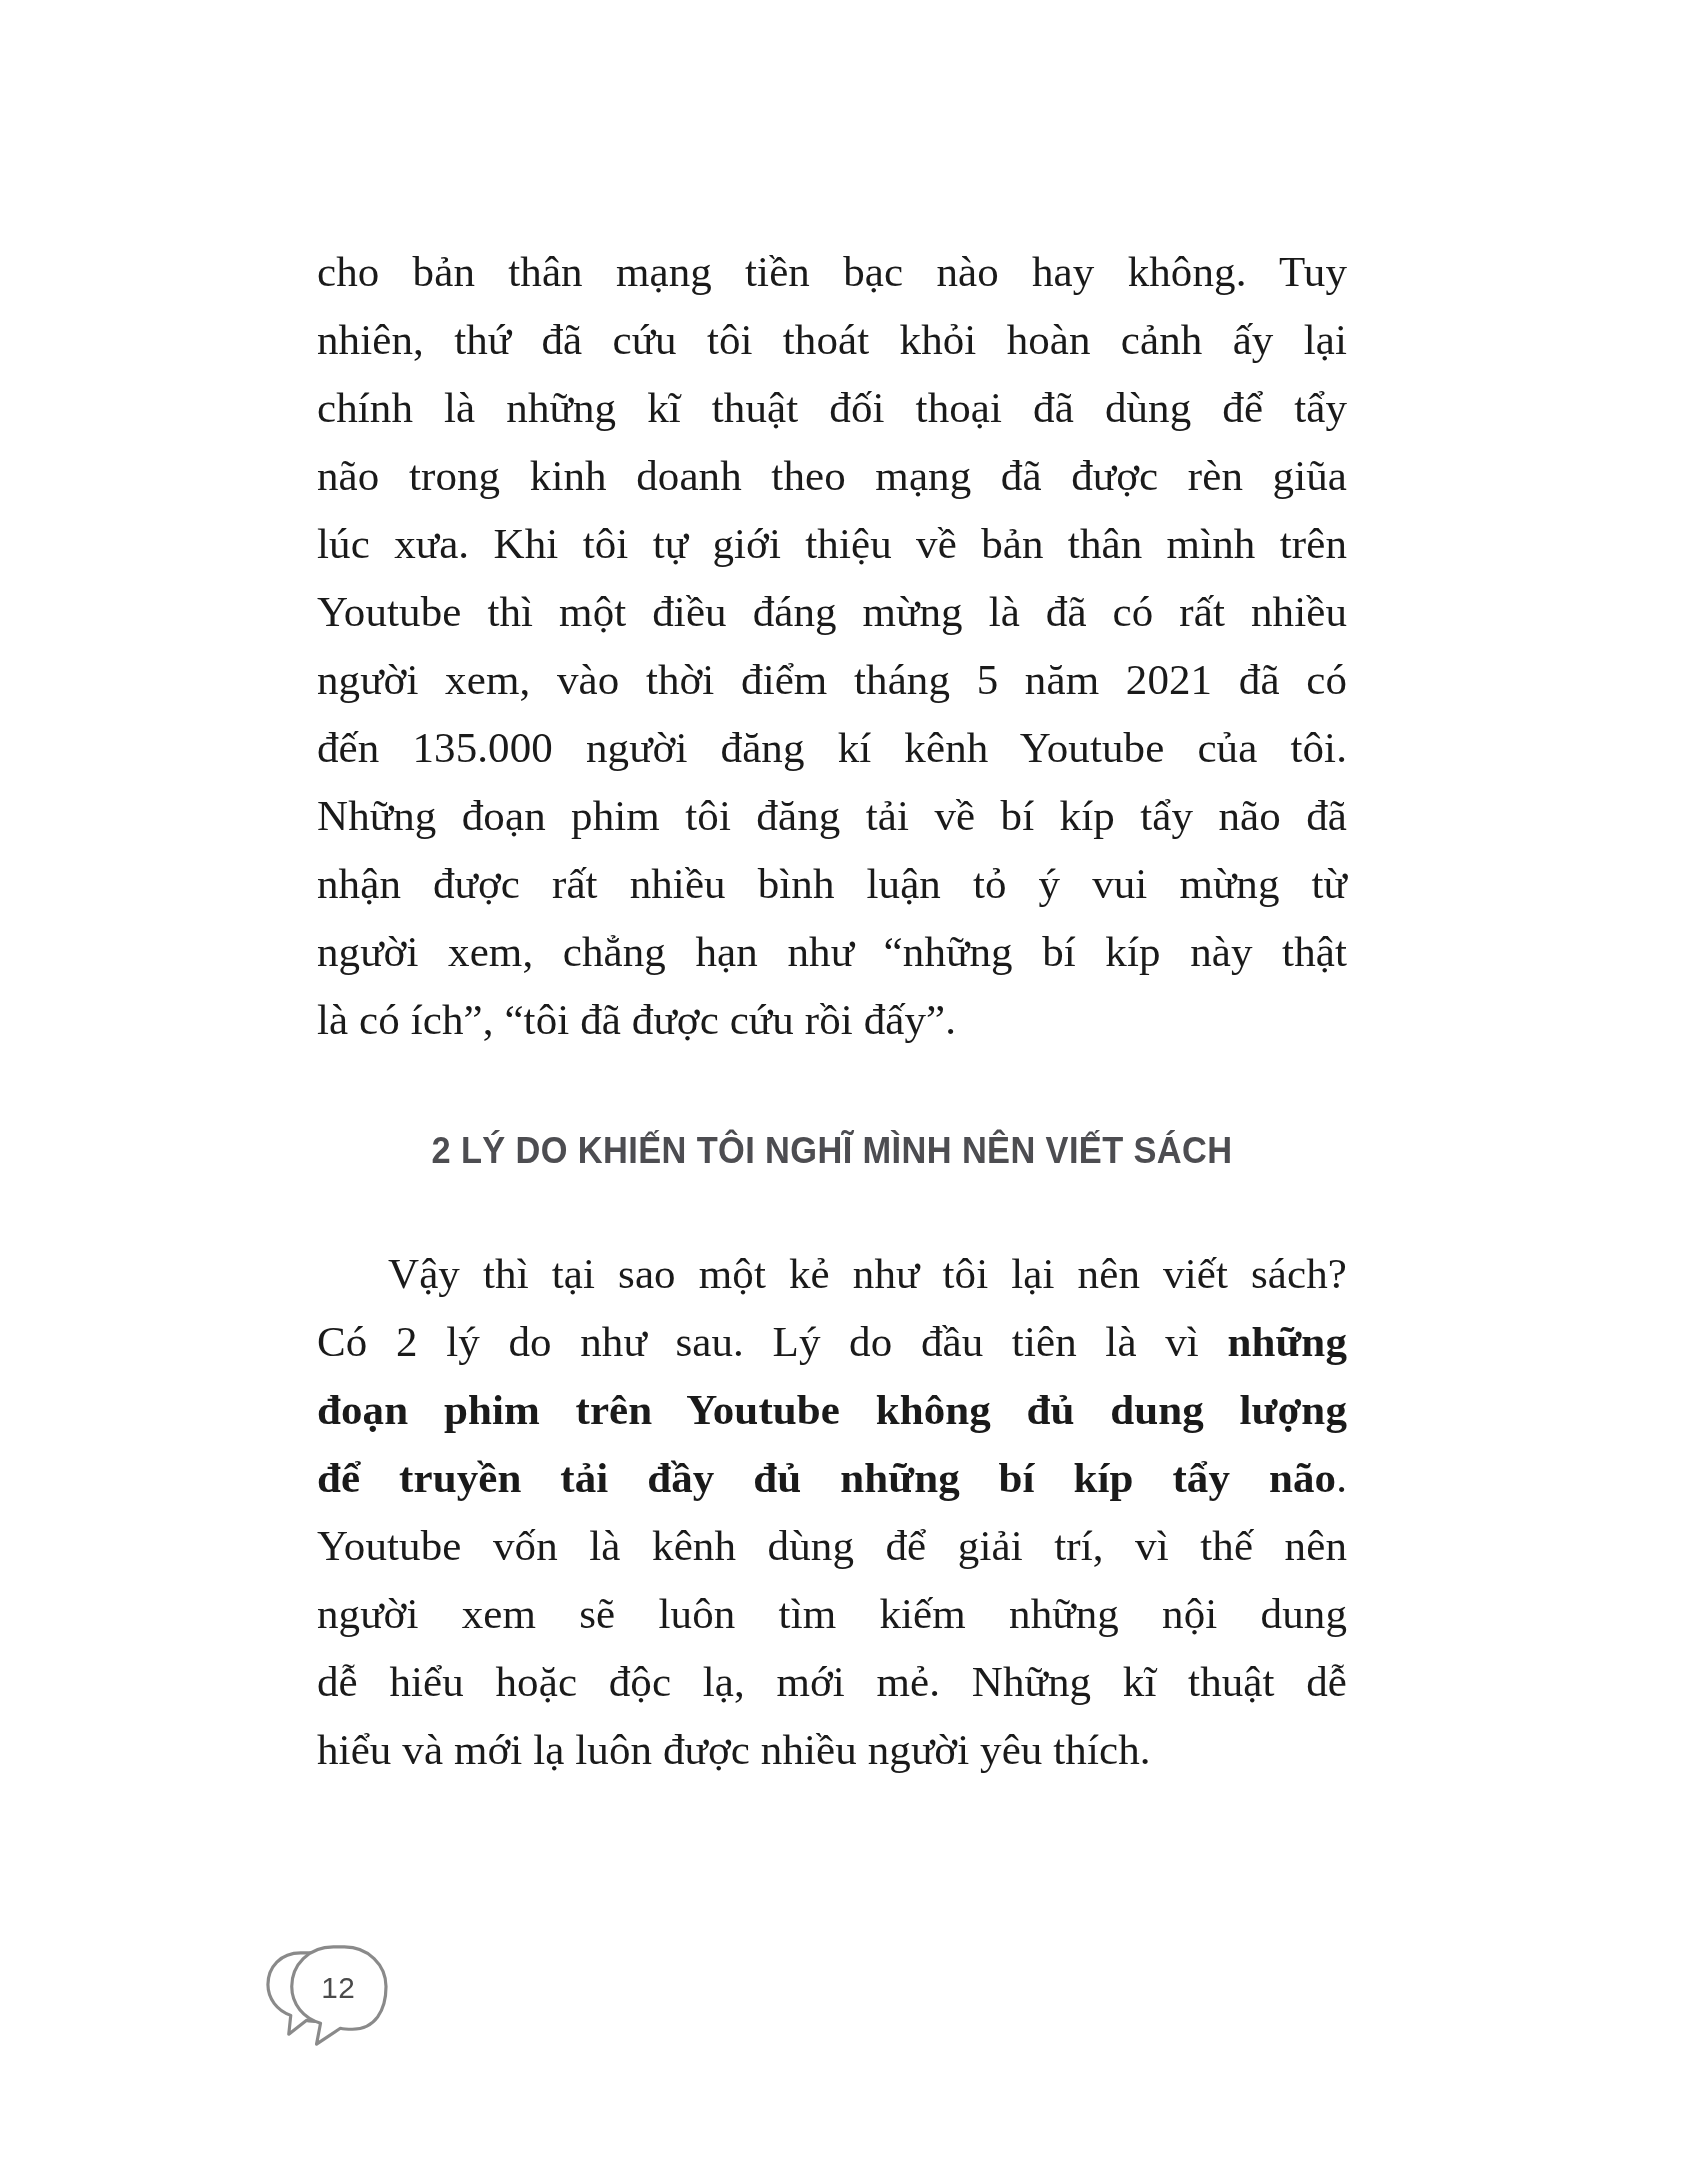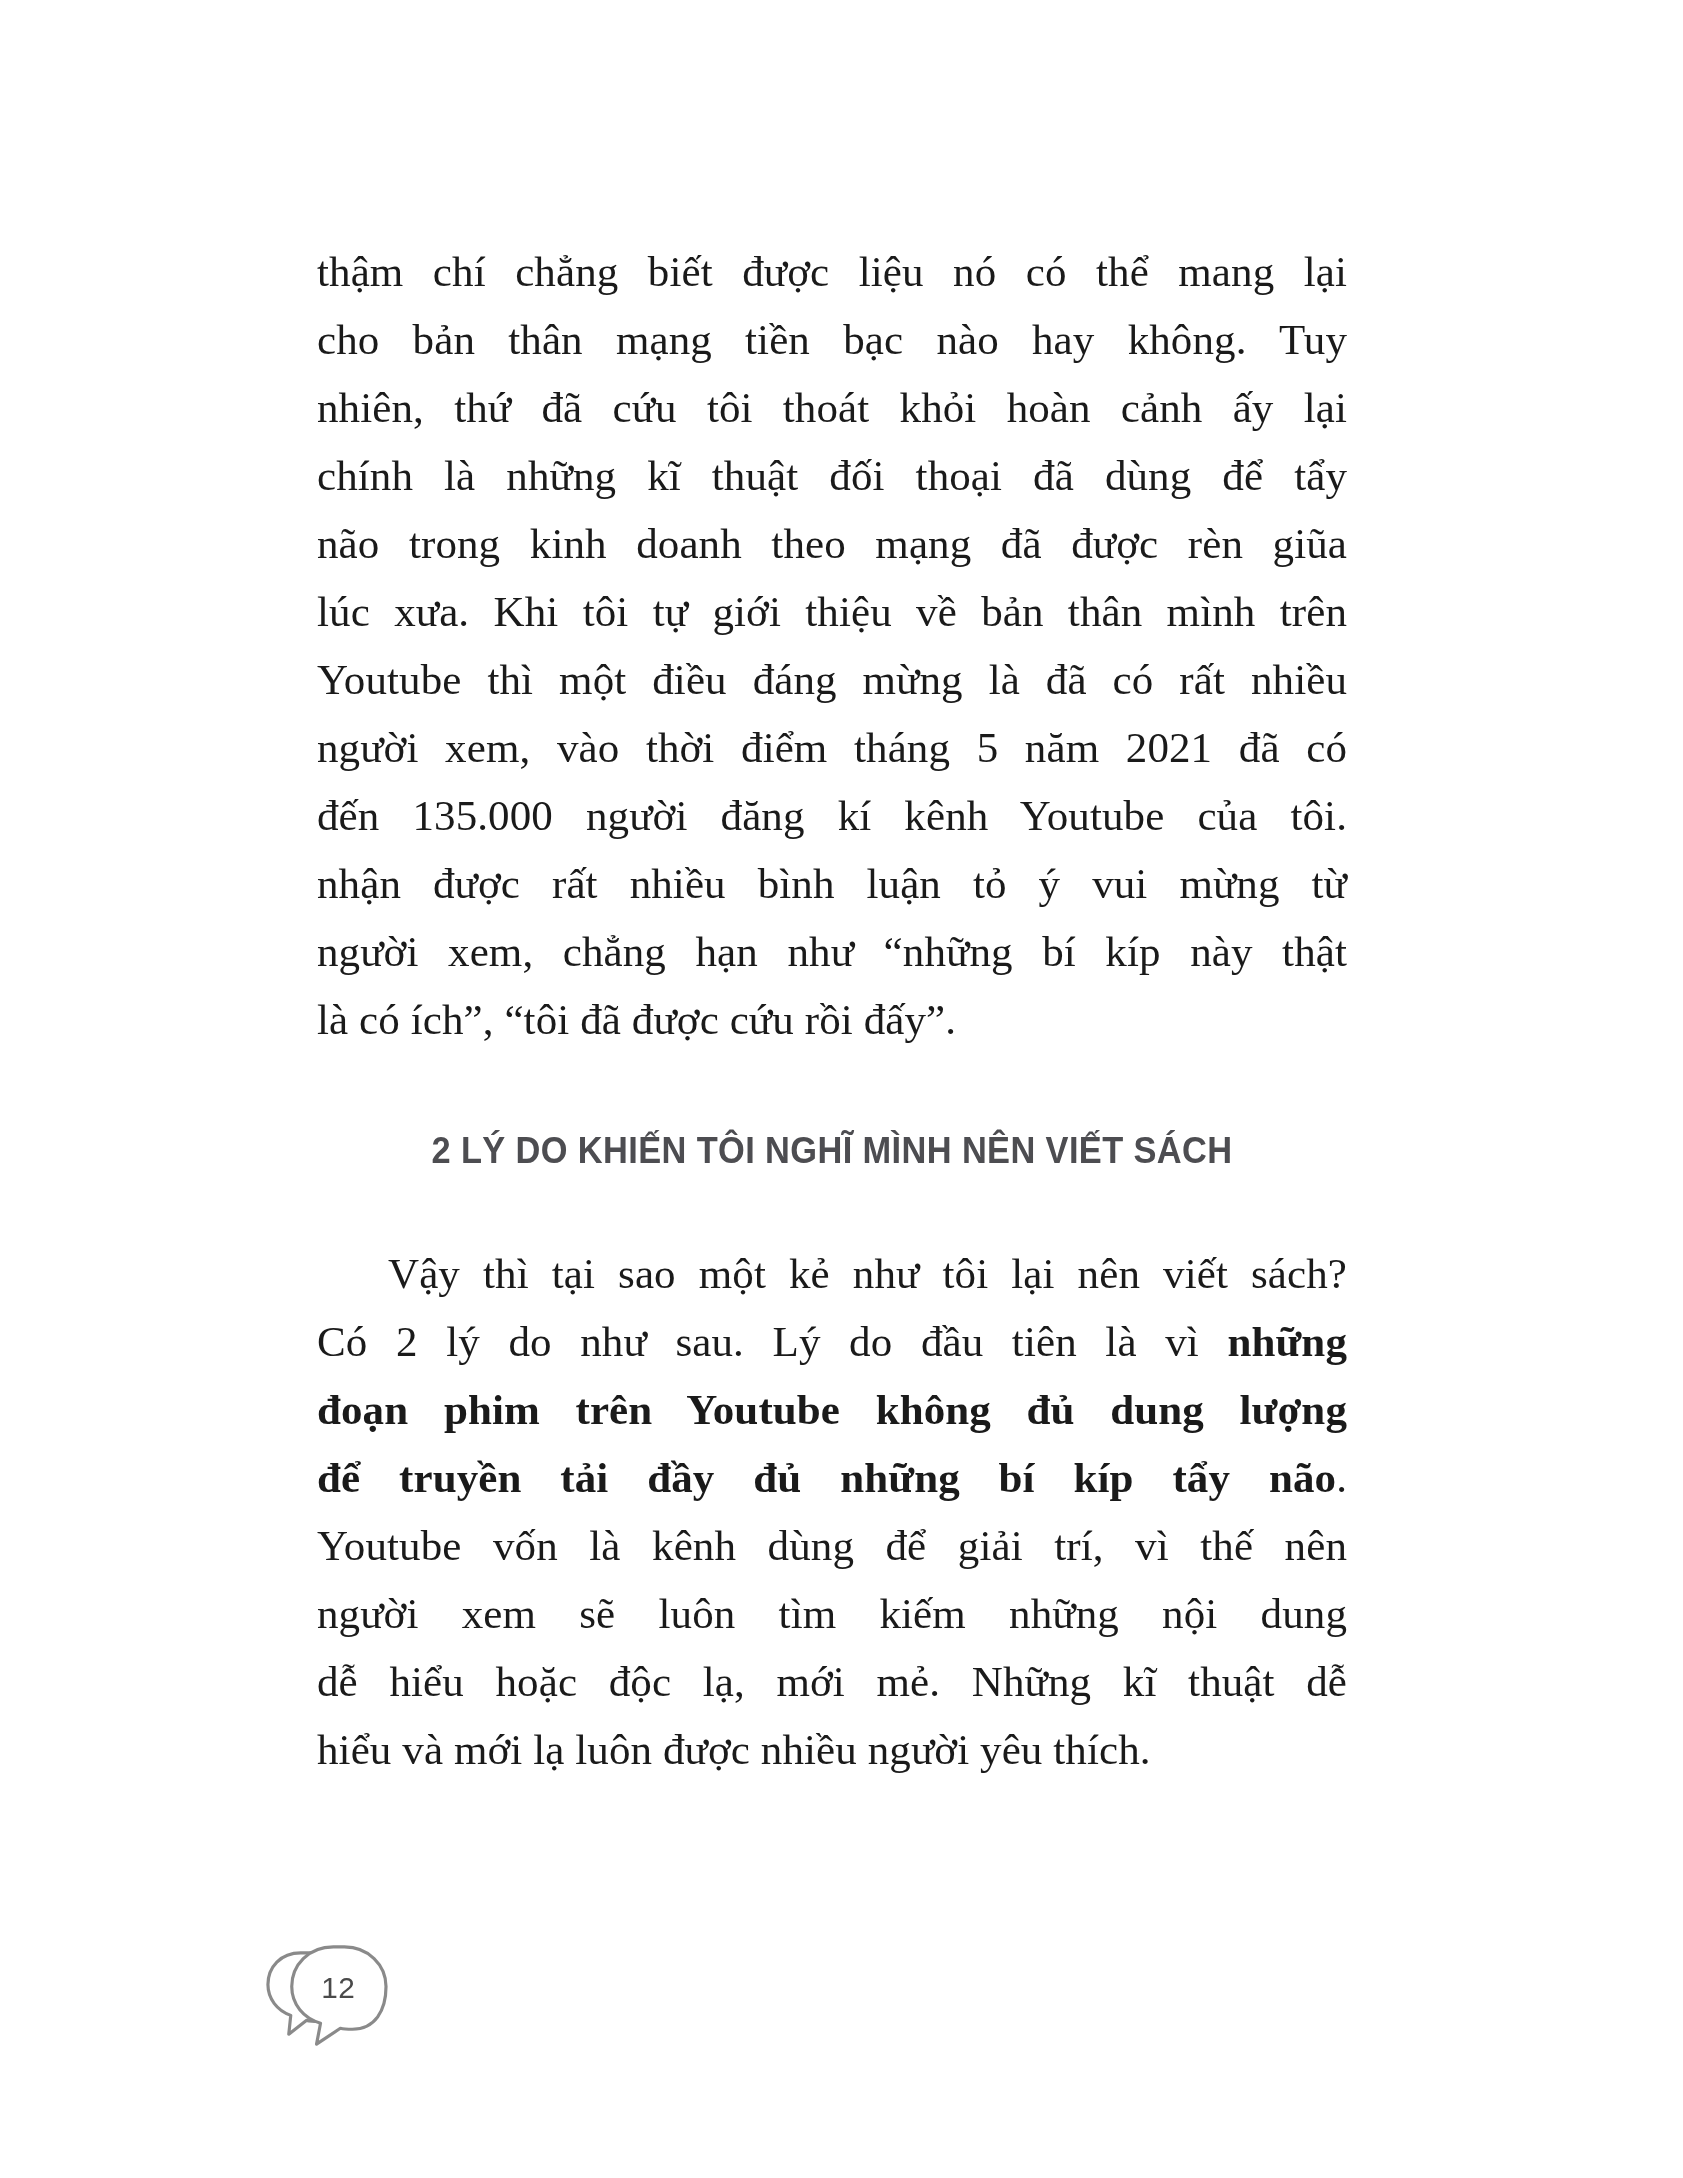"thậm chí chẳng biết được" span.jline { html: <span>thậm chí chẳng biết được liệu nó có thể mang lại</span> -> none }
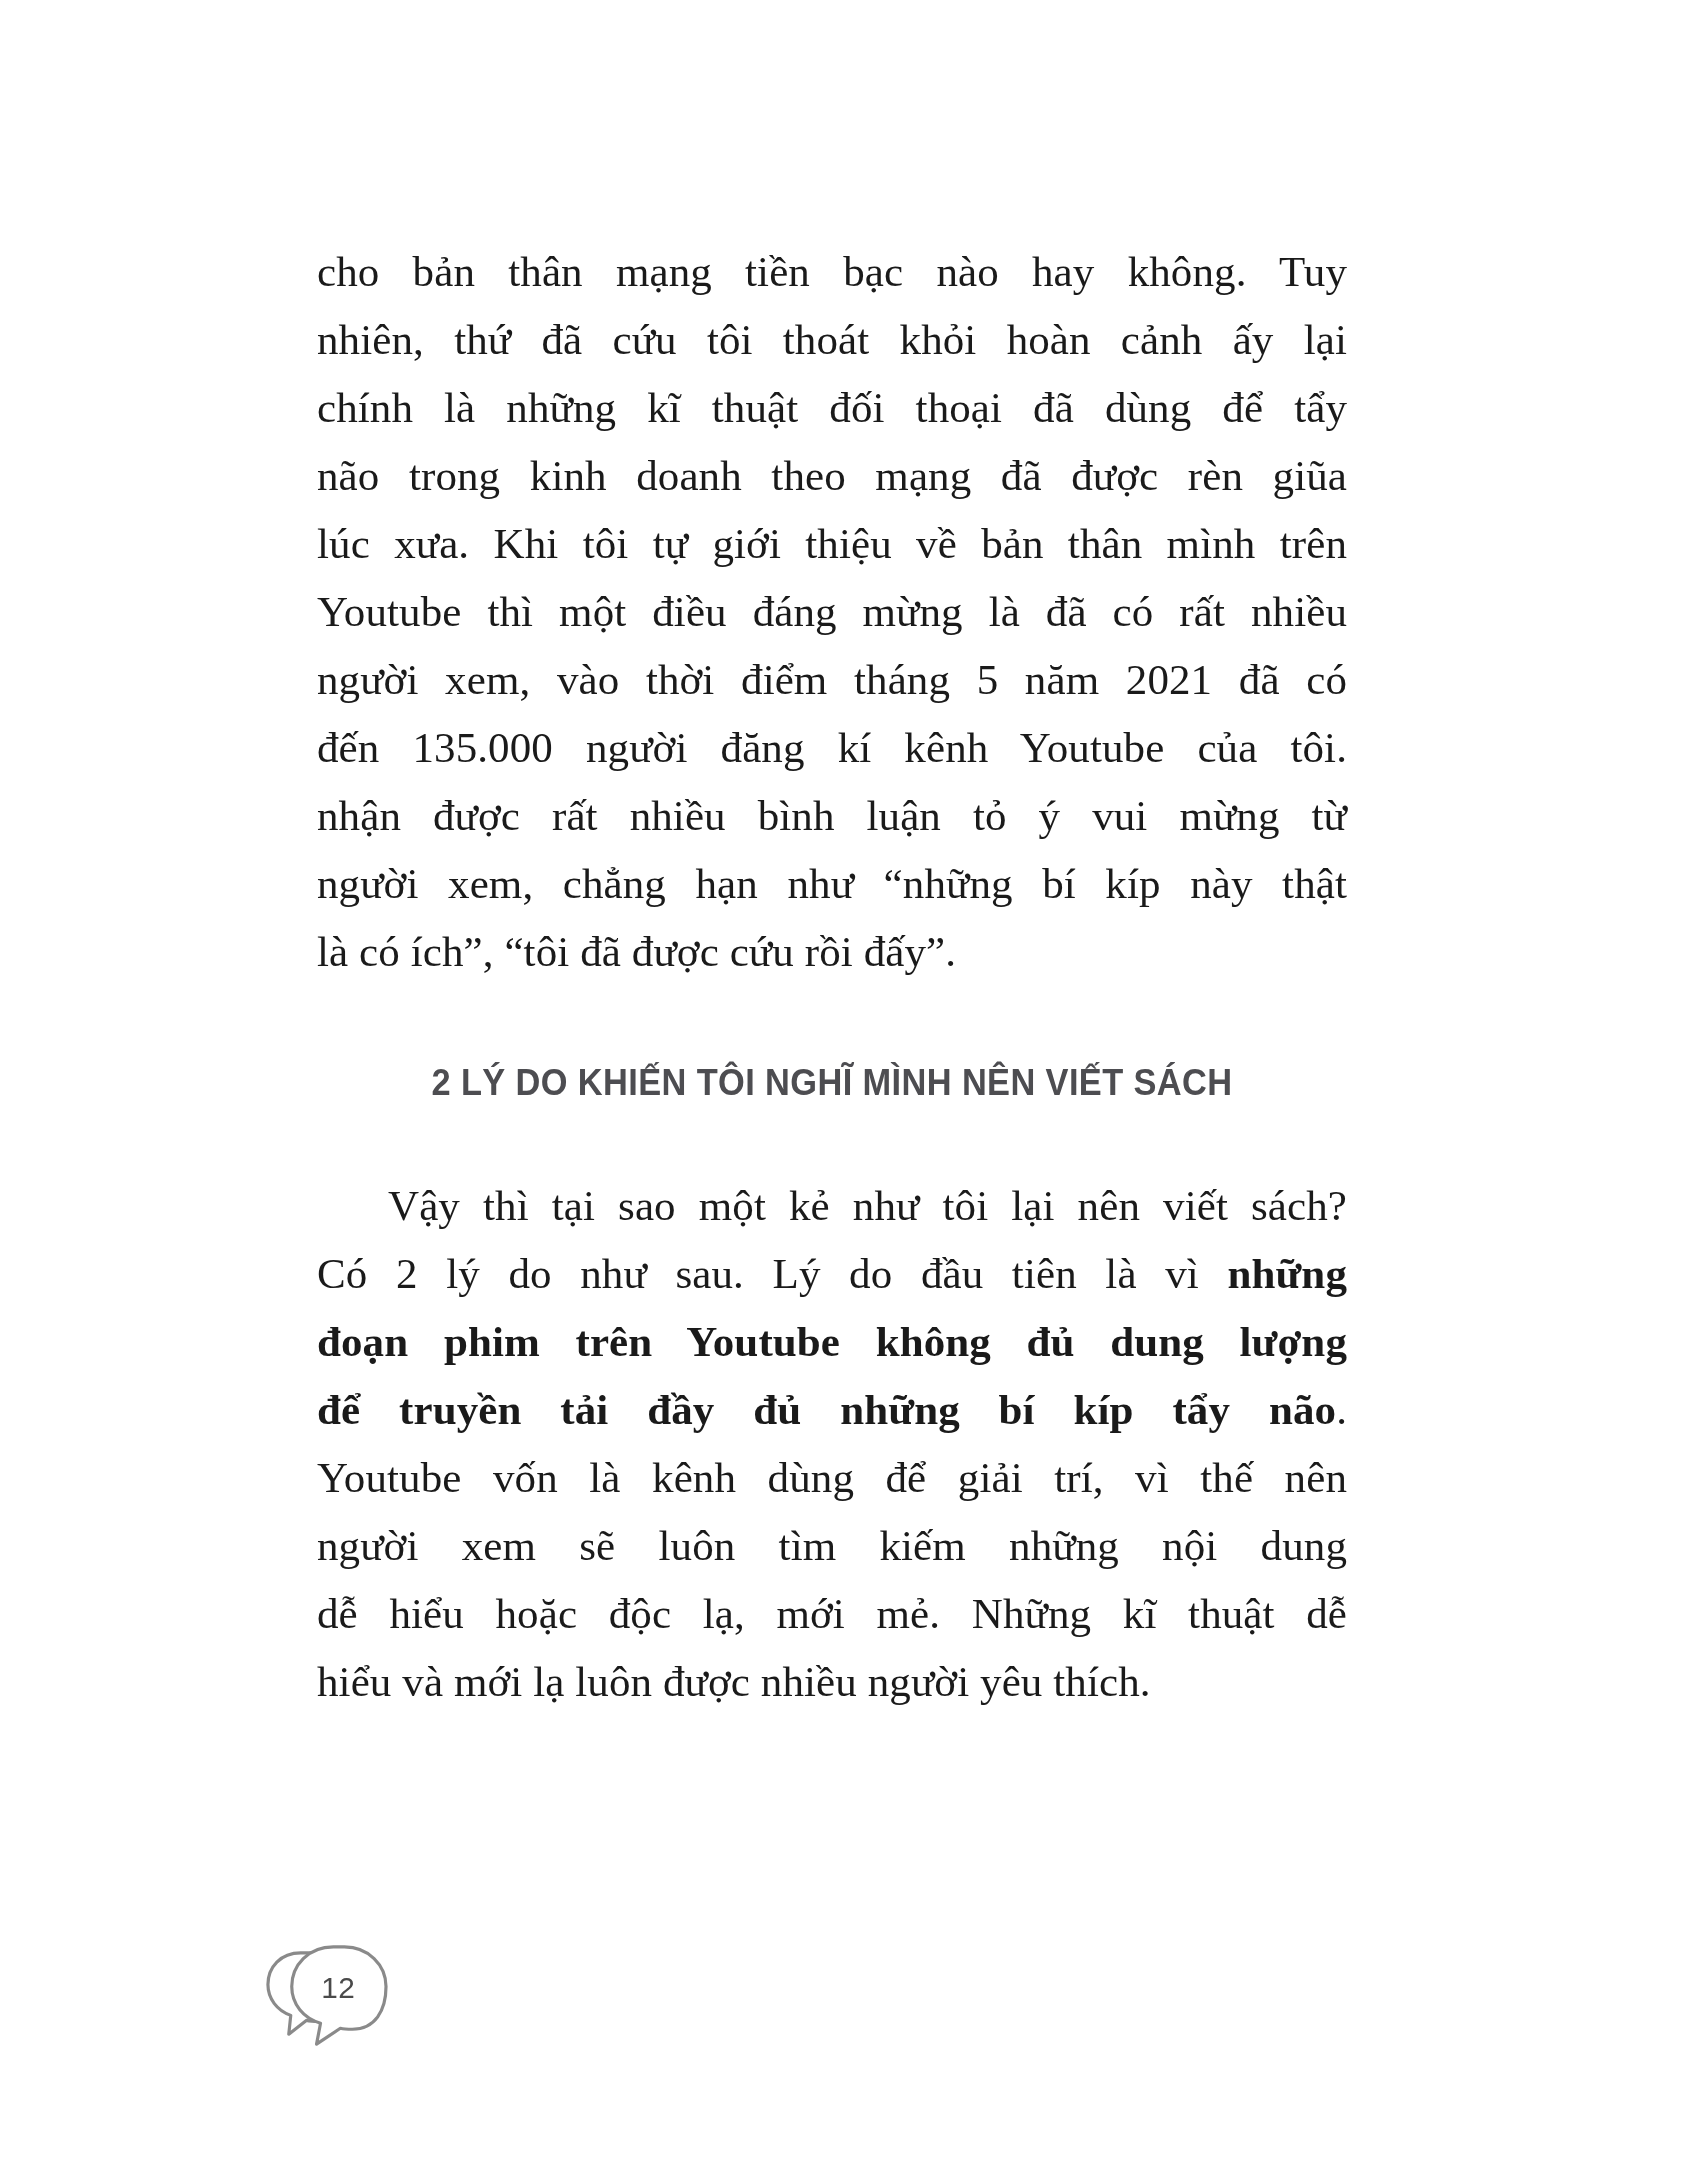"Những đoạn phim tôi đăng" span.jline { html: none -> <span>Những đoạn phim tôi đăng tải về bí kíp tẩy não đã</span> }
